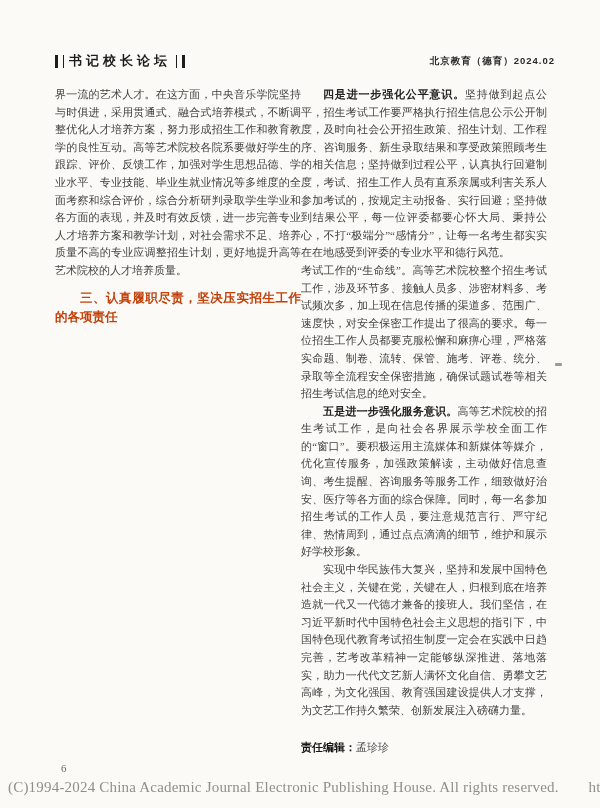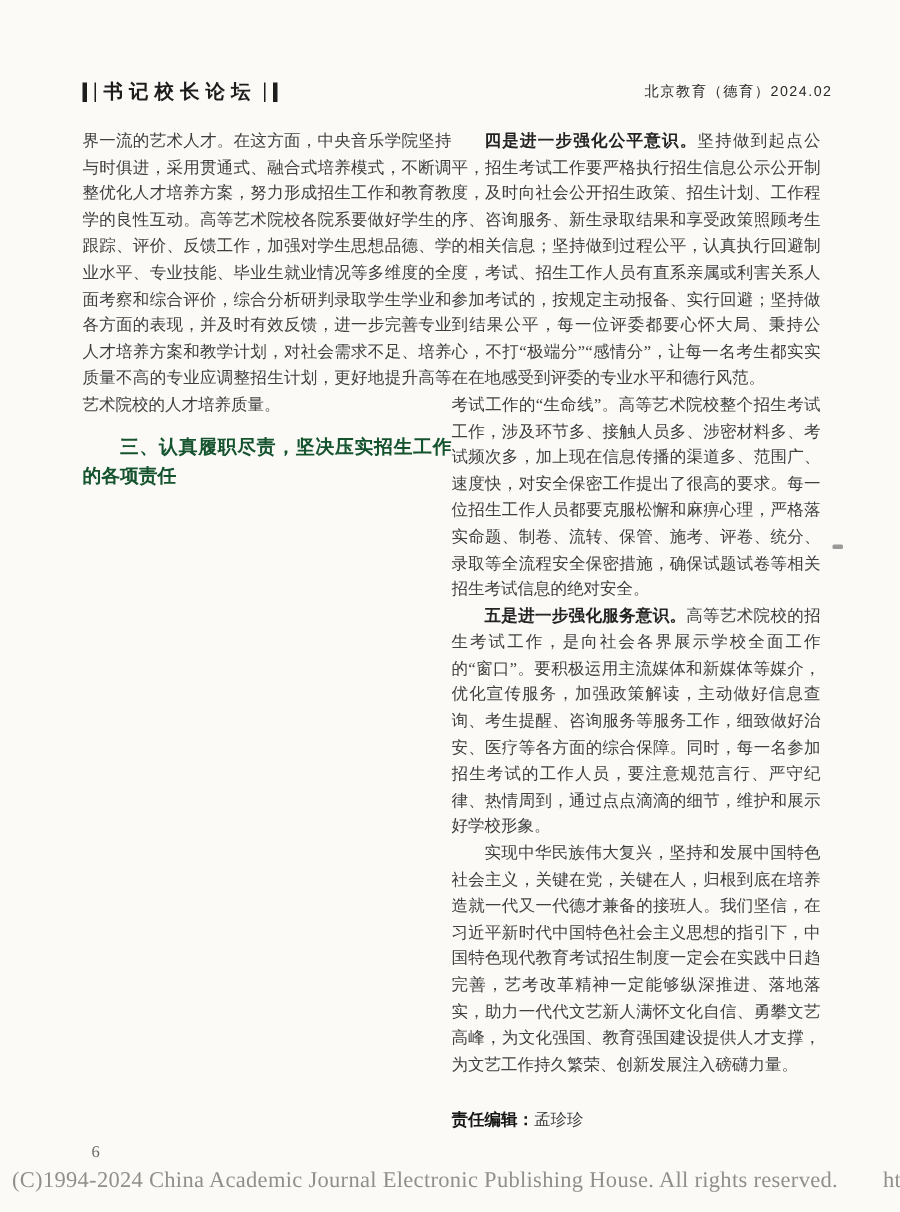"北京教育（德育）2024.02" .journal { font-weight: 400 -> 700 }
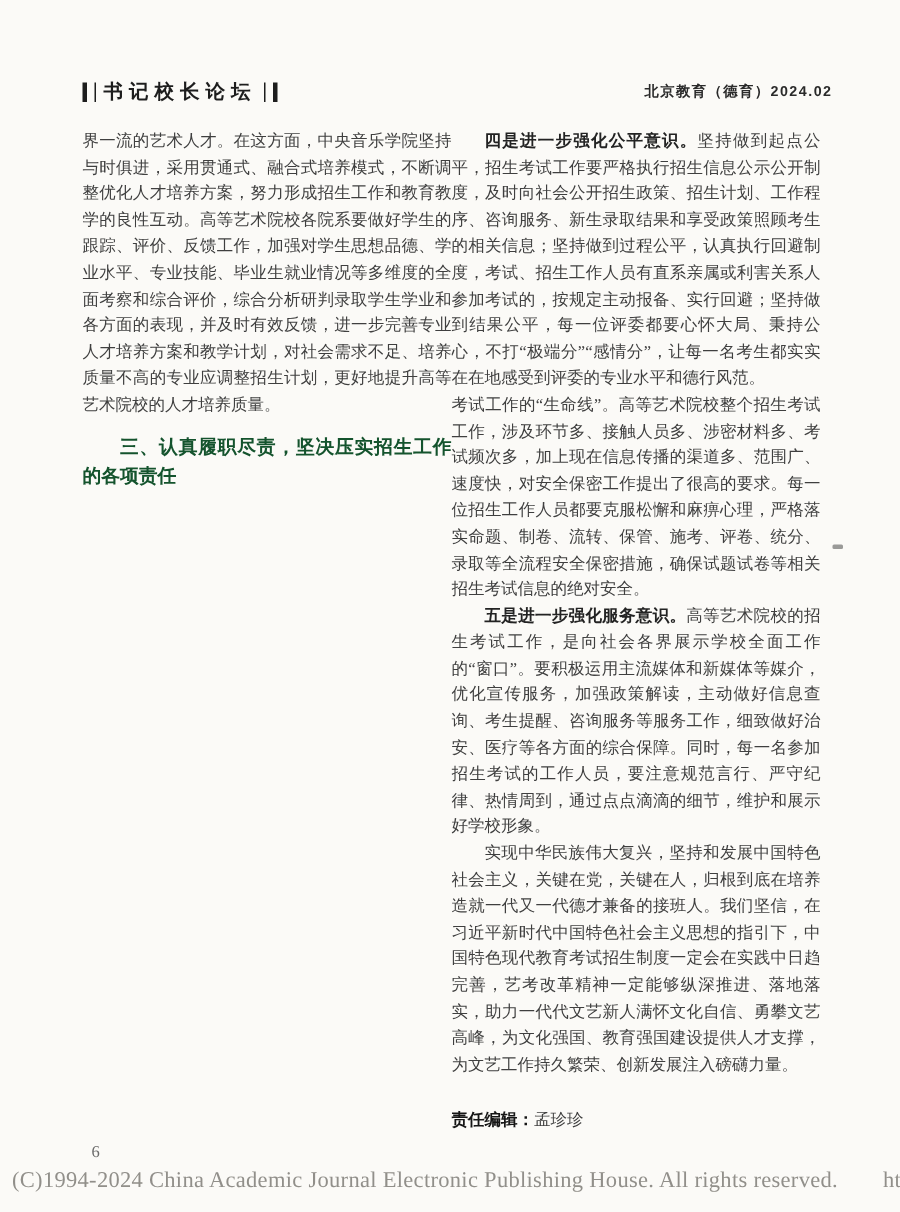"三、认真履职尽责，坚决压实招生工作的各项责任" .blk.heading { color: #14532d -> #c2410c }
